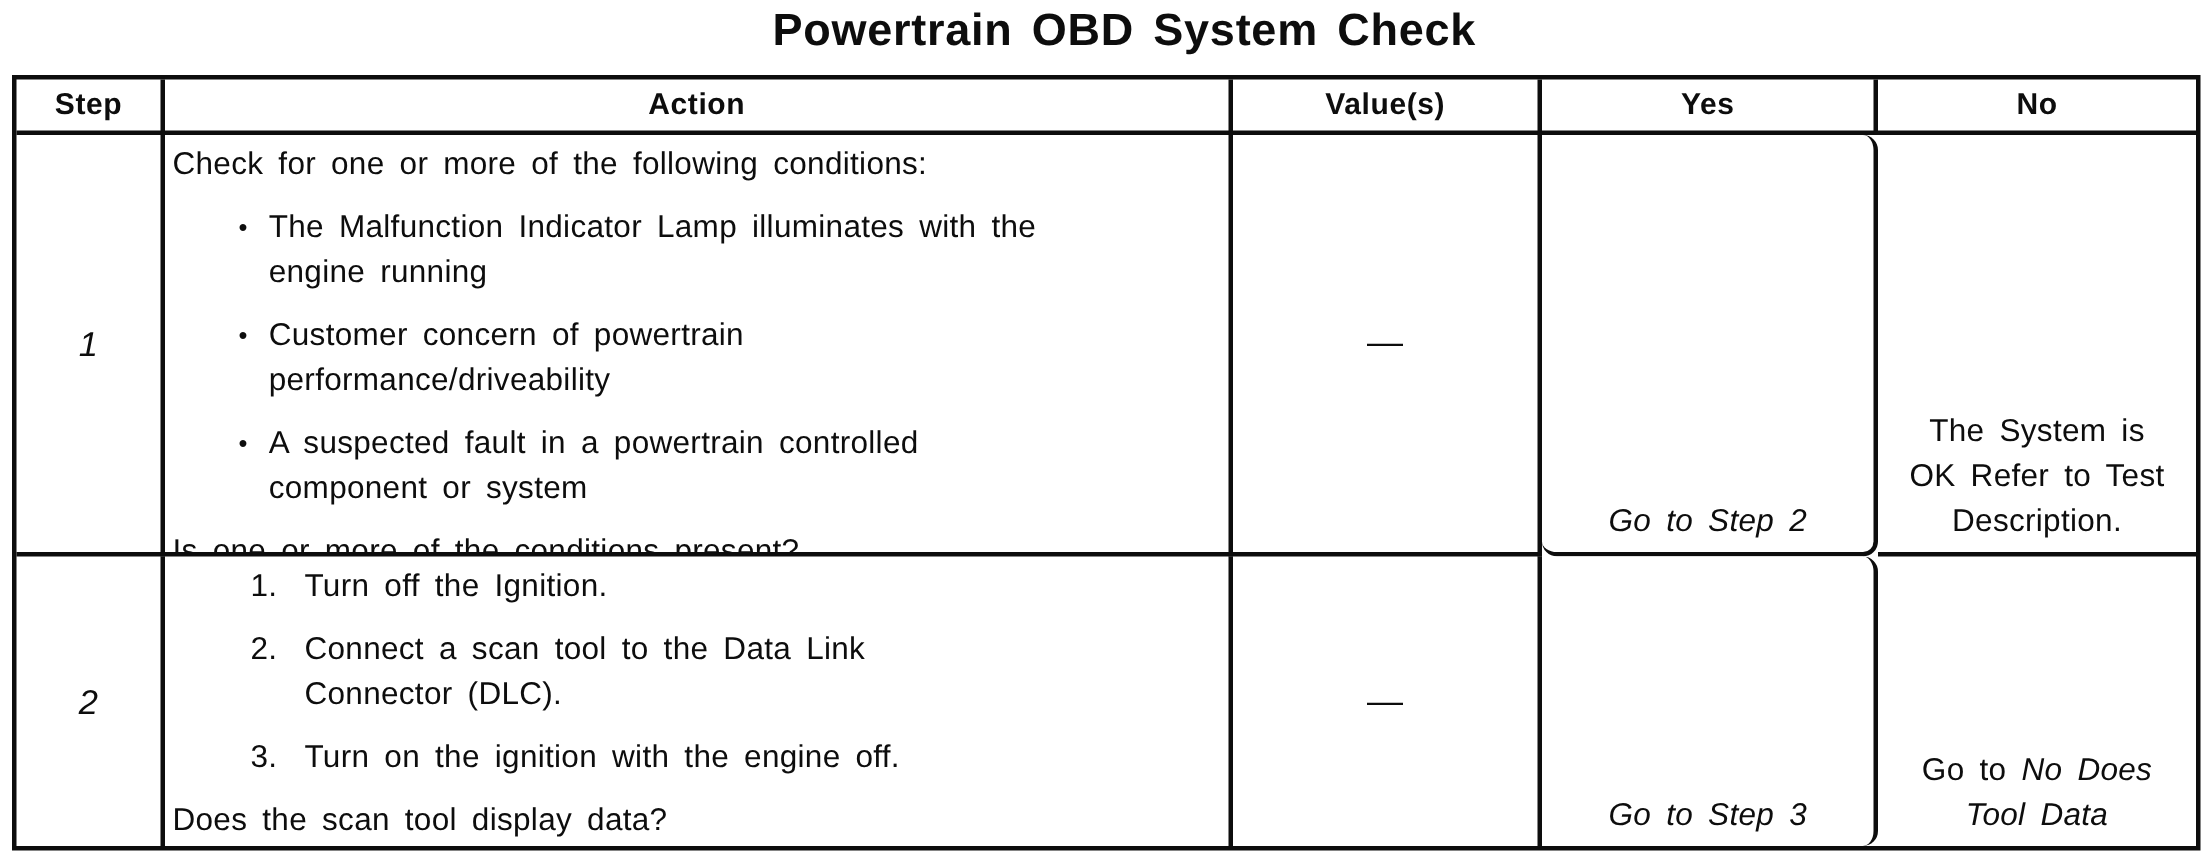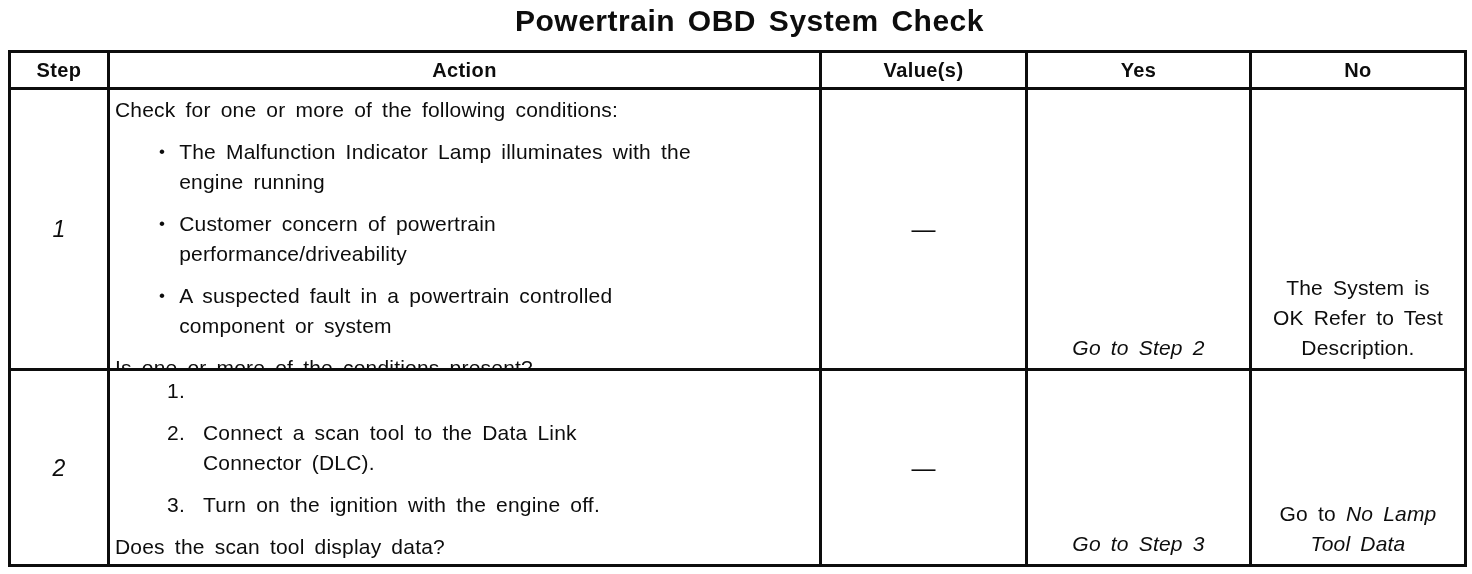"Go to Step 2" .yes-cell { border-radius: none -> 10px }
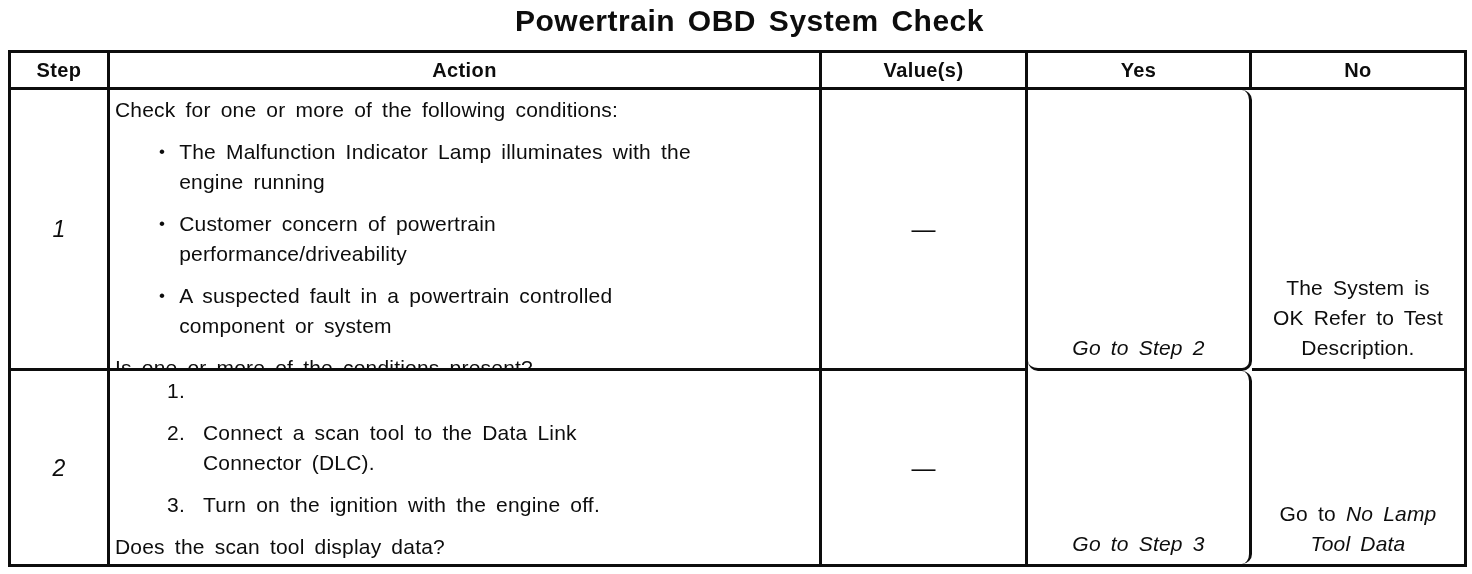"Turn off the Ignition." span.num-text { html: none -> <span>Turn off the Ignition.</span> }
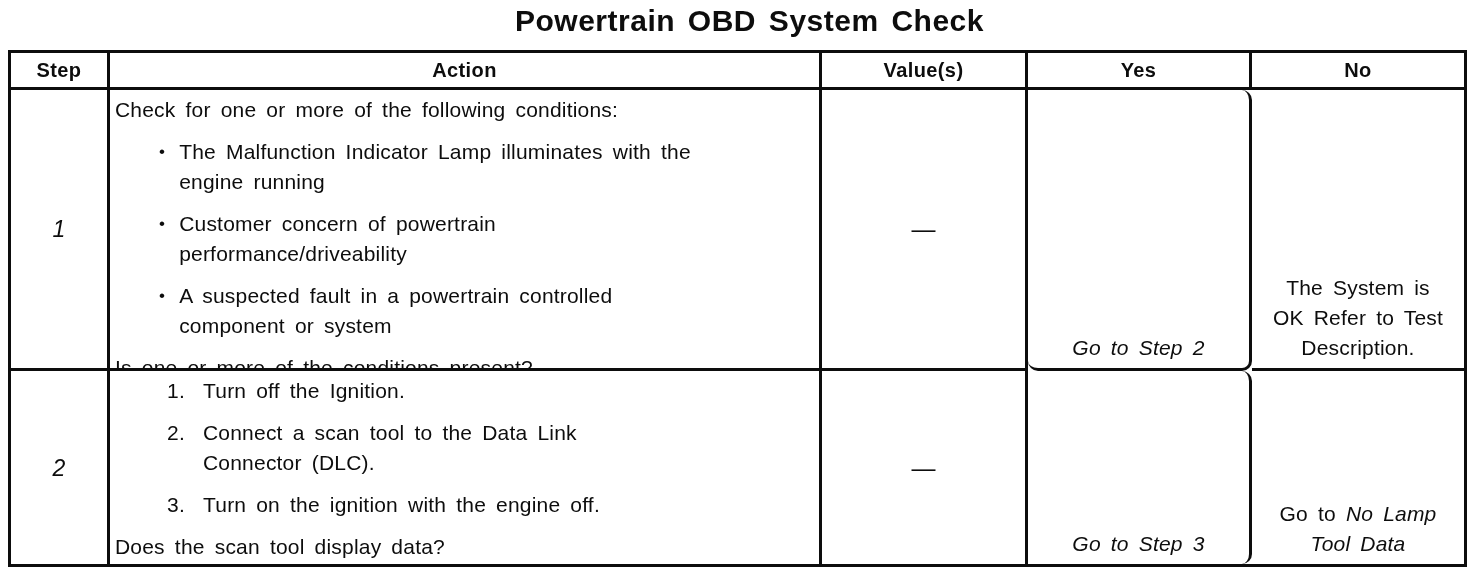"No Lamp" span.it { text: Lamp -> Does }
